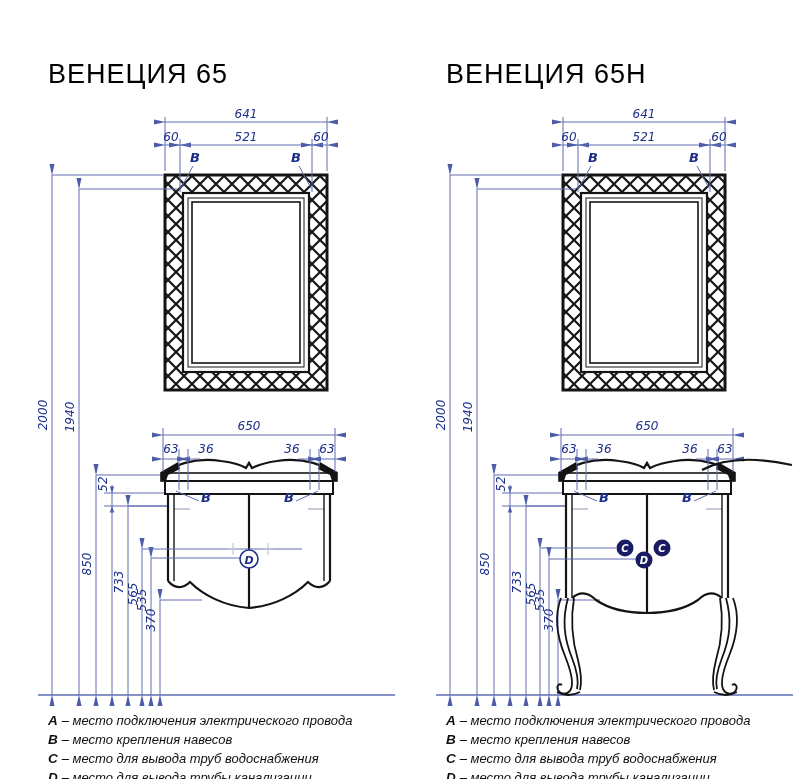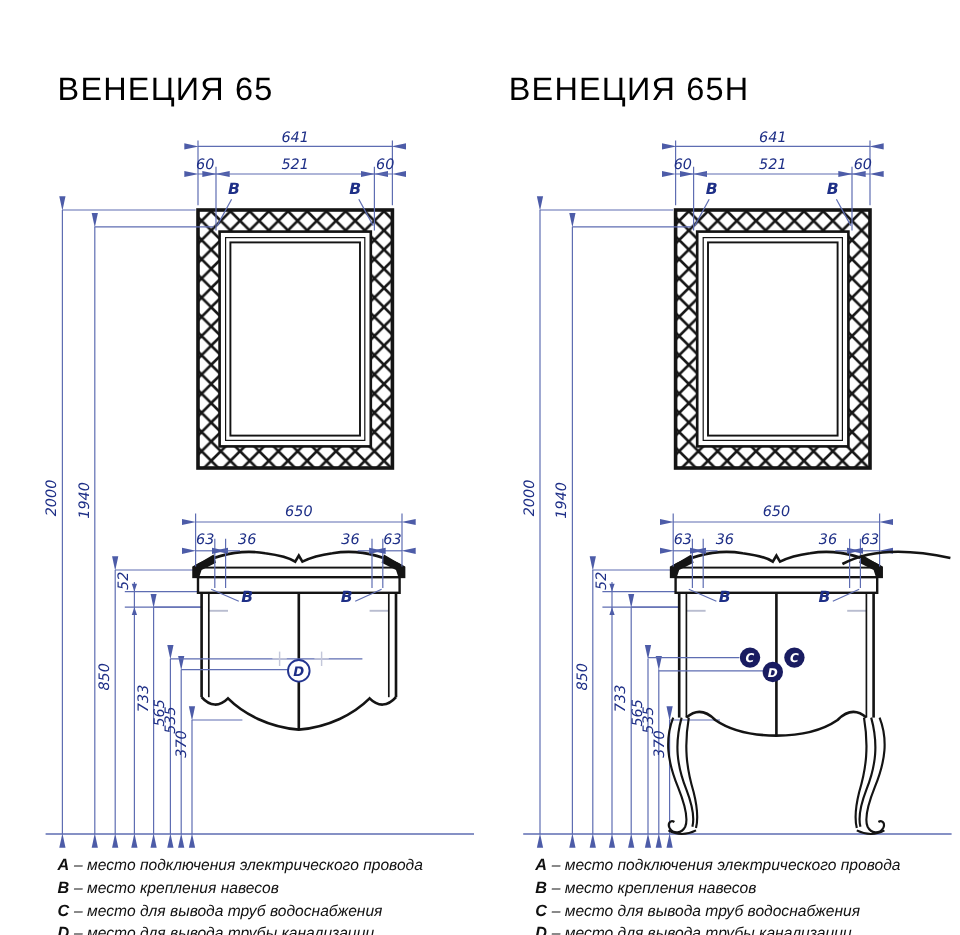"ВЕНЕЦИЯ 65Н" .title.r { left: 424px -> 446px }
